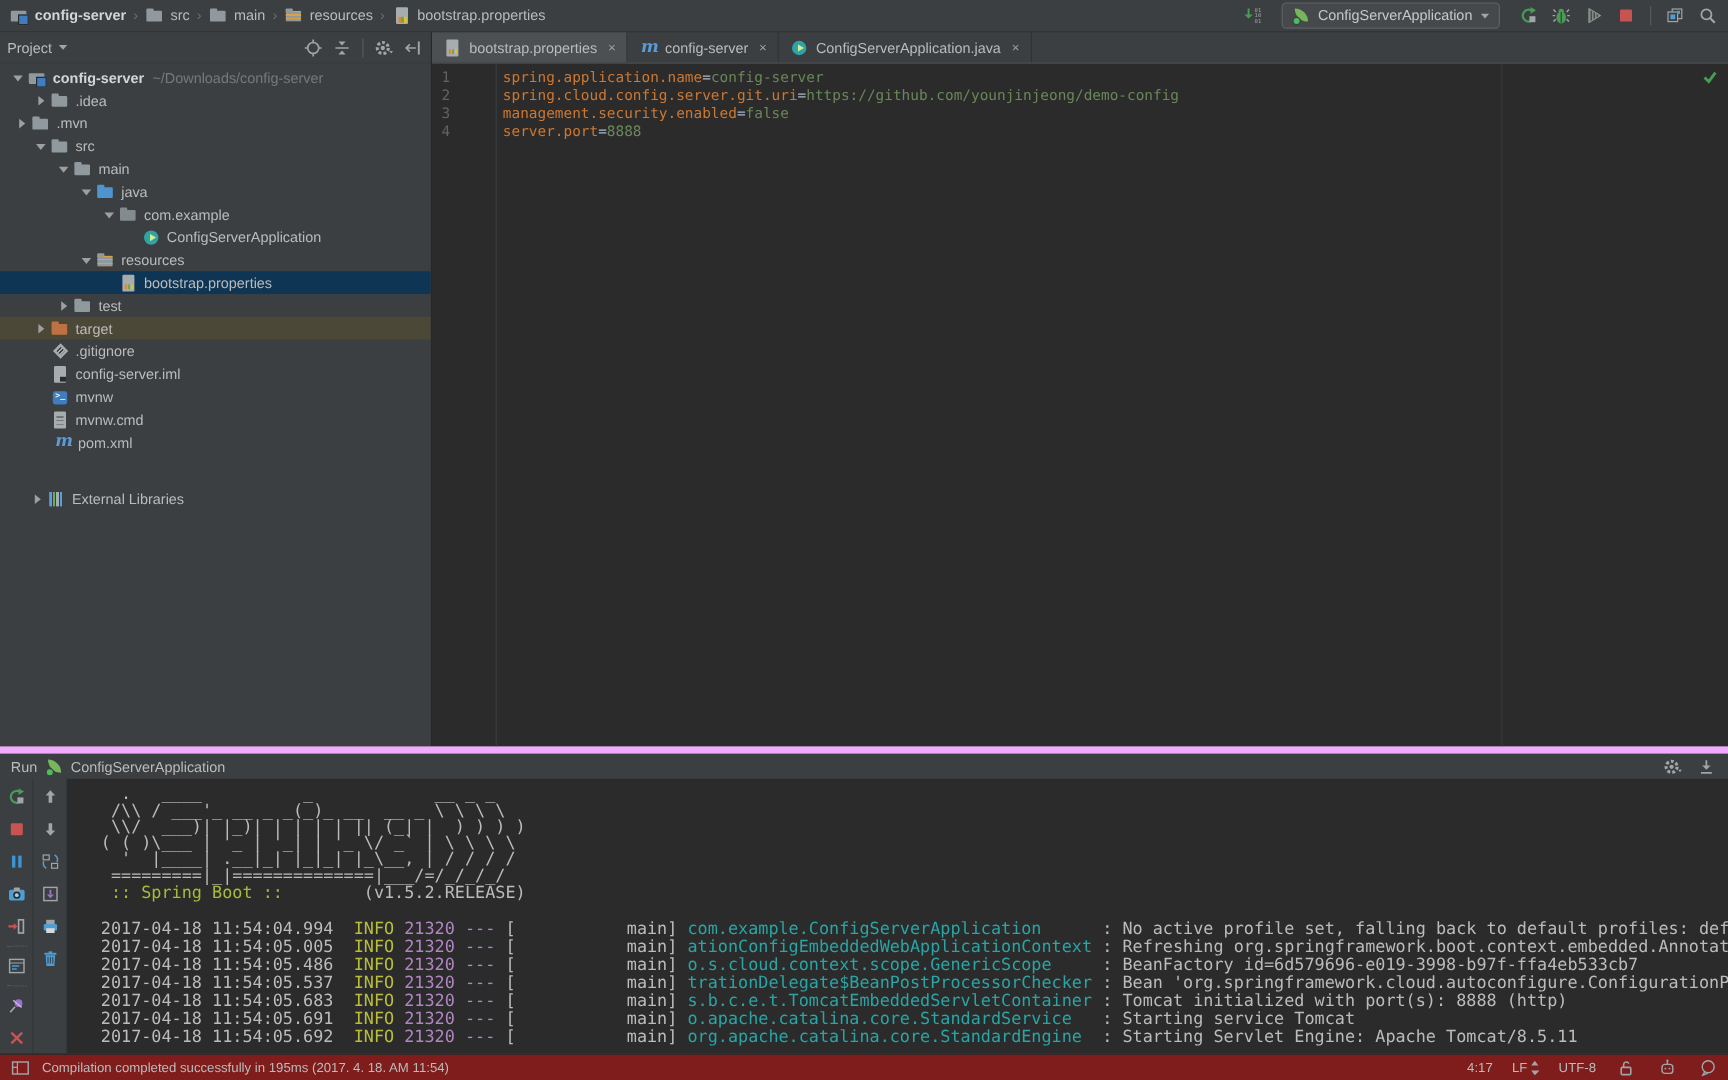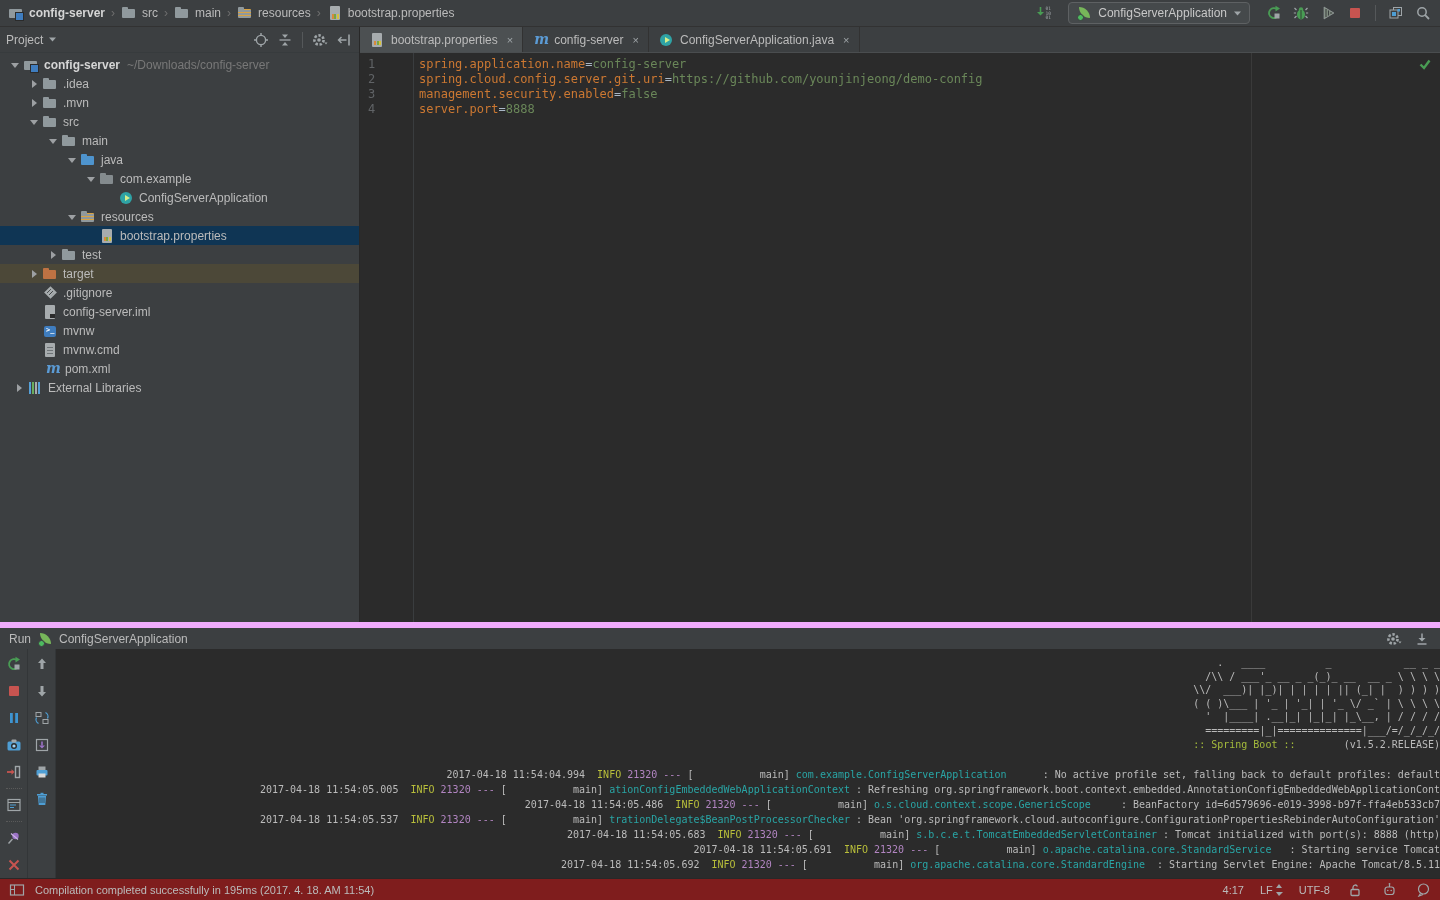".mvn" div.trow { padding-left: 27px -> 11px }
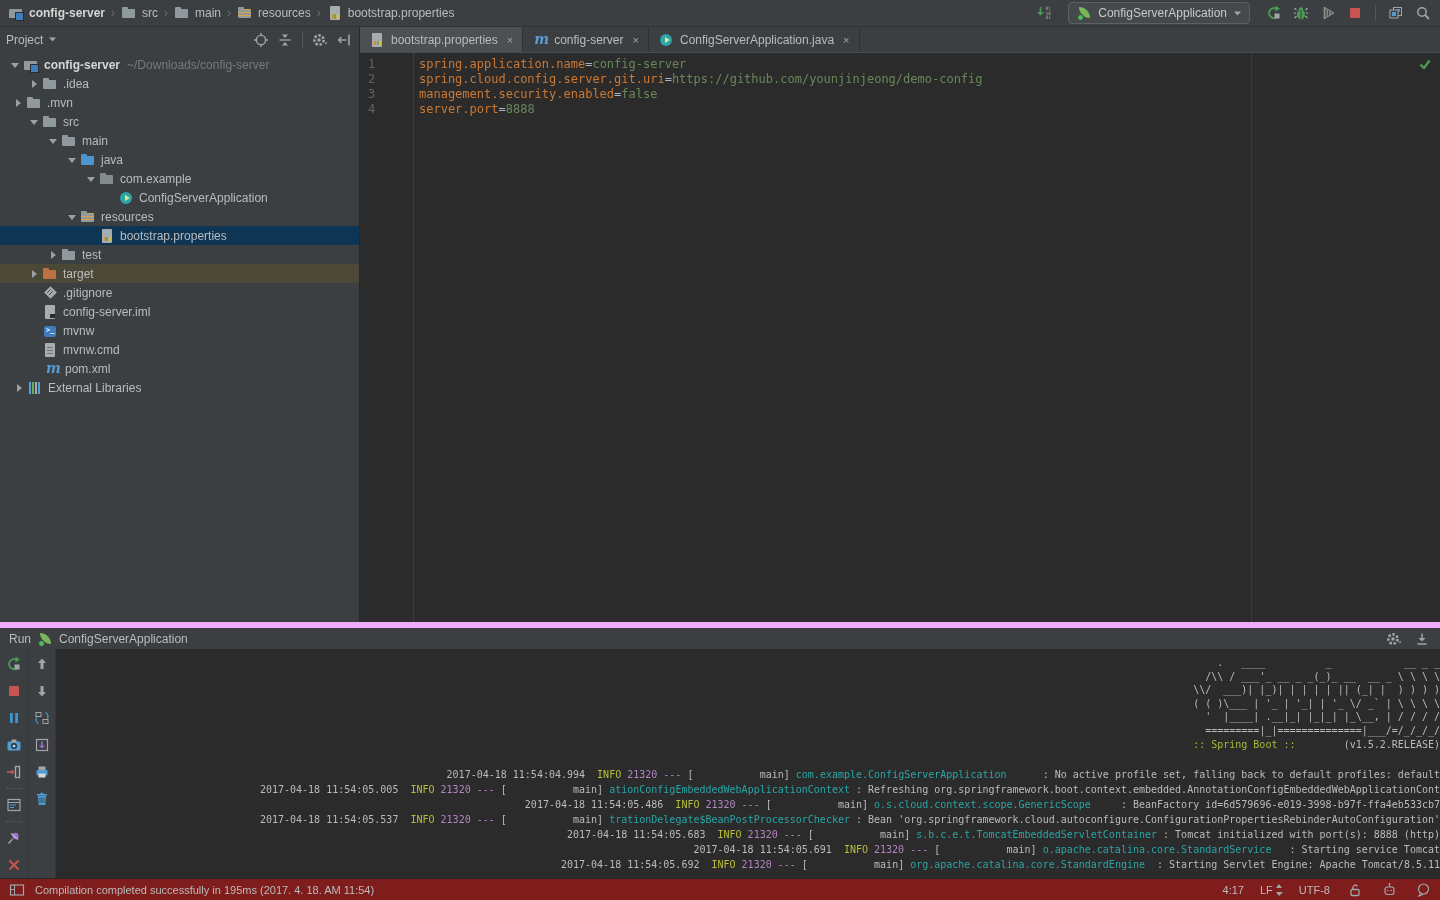"External Libraries" div.trow { margin-top: none -> 28px; padding-left: 12px -> 24px }
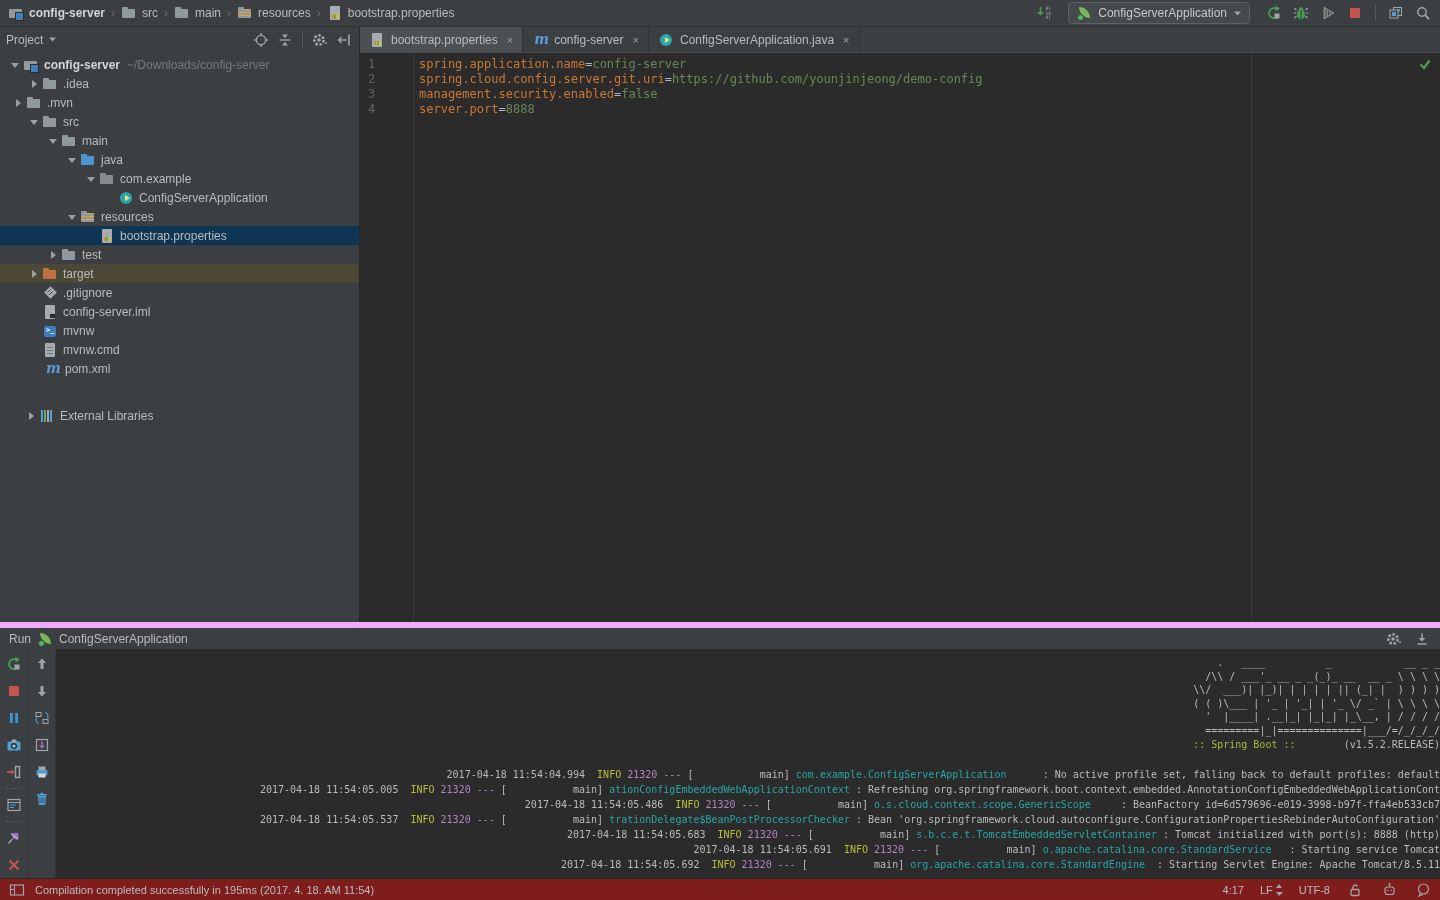". ____ _ __ _" .console { font-size: 10px -> 14px; text-align: right -> none }
